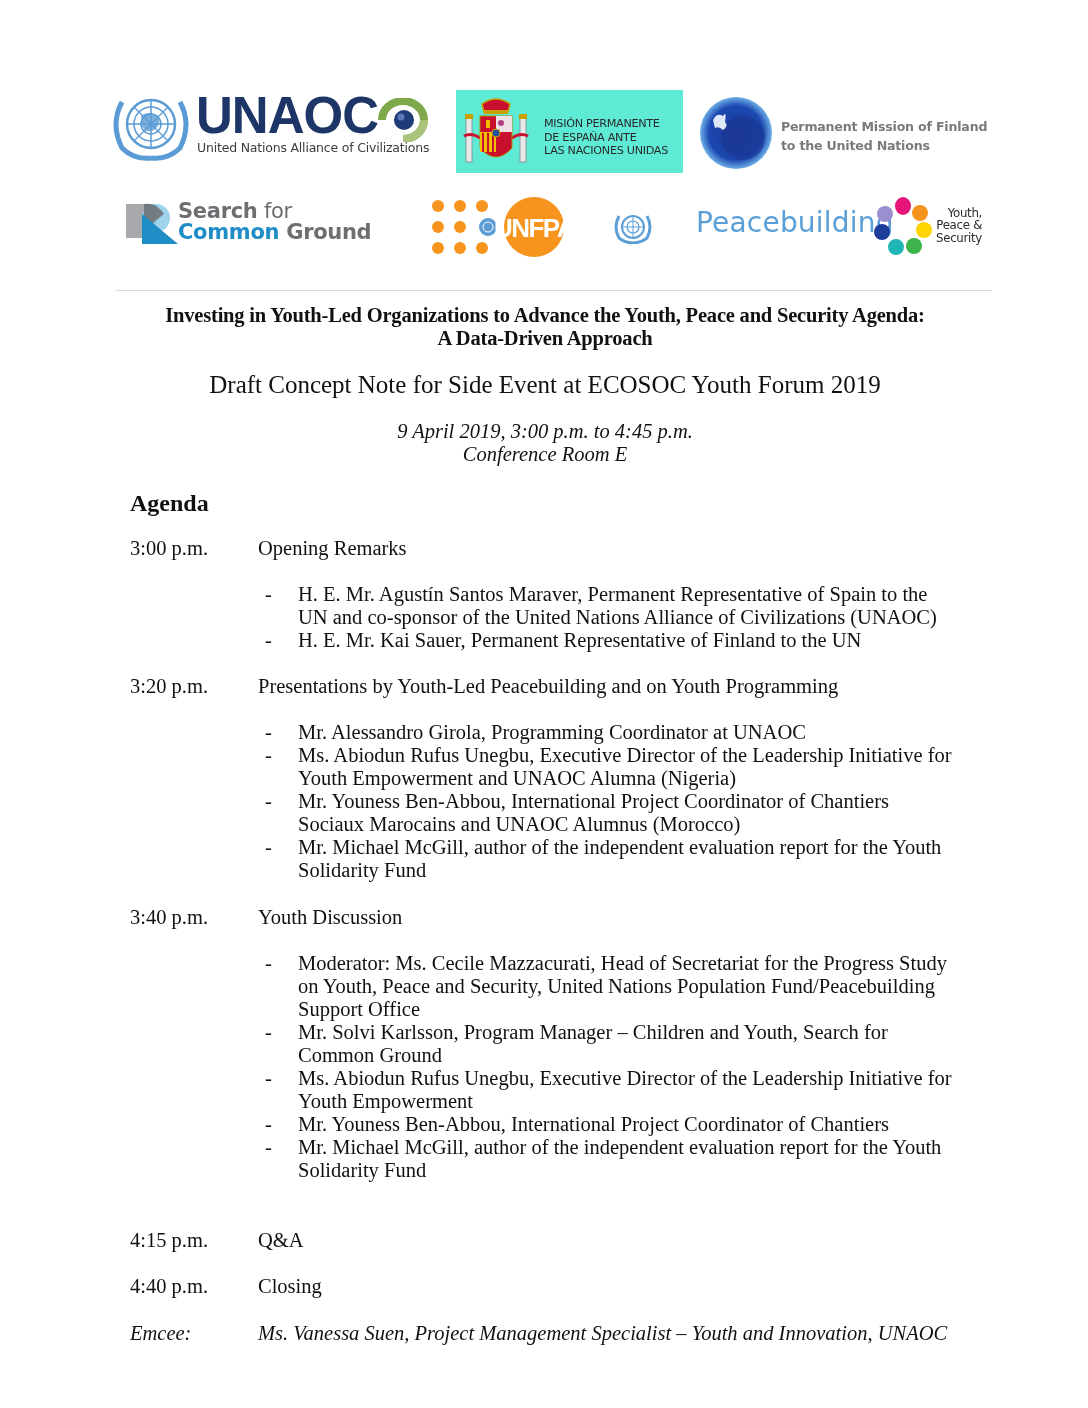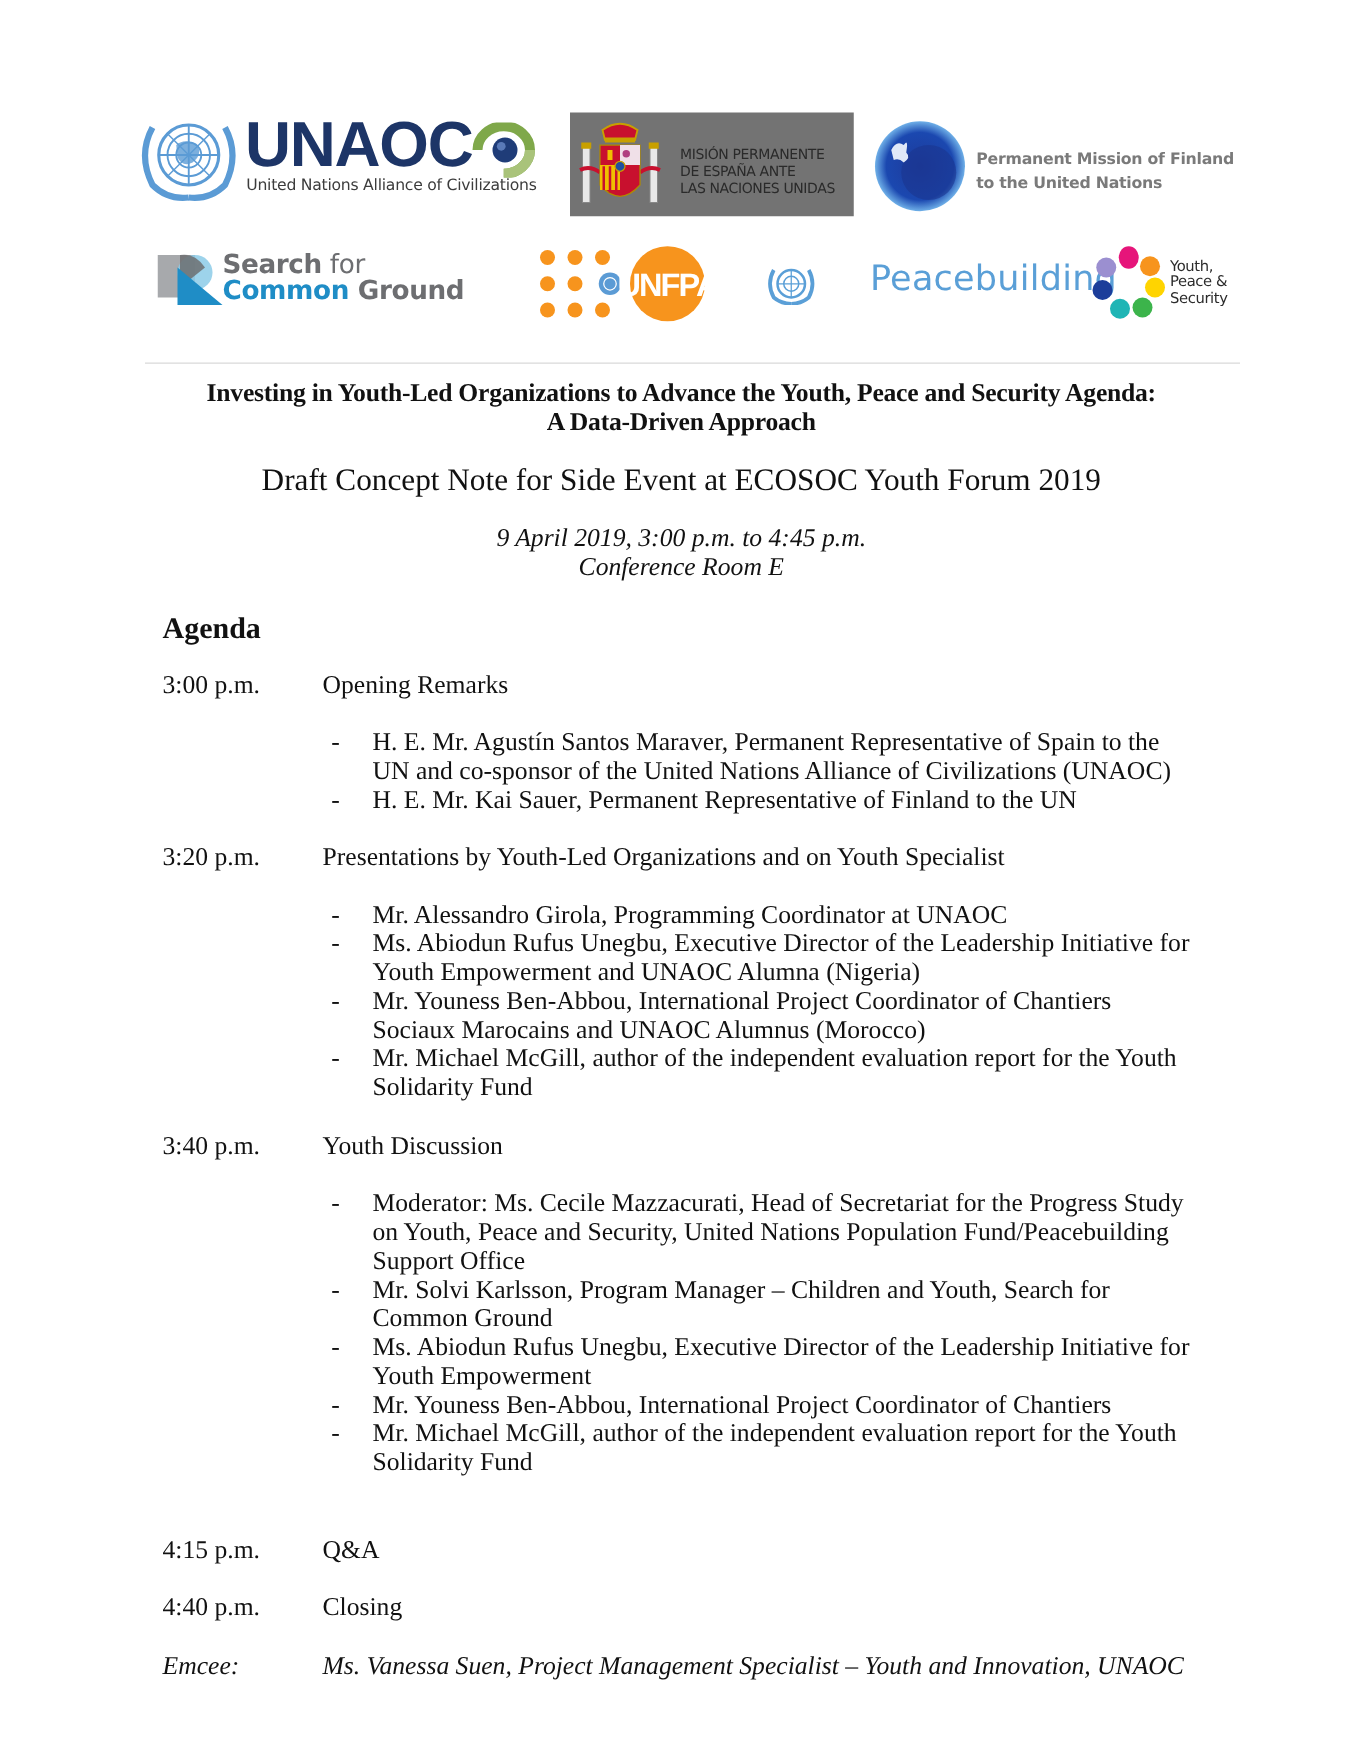"MISIÓN PERMANENTE" #spain { background: #737373 -> #5eead4 }
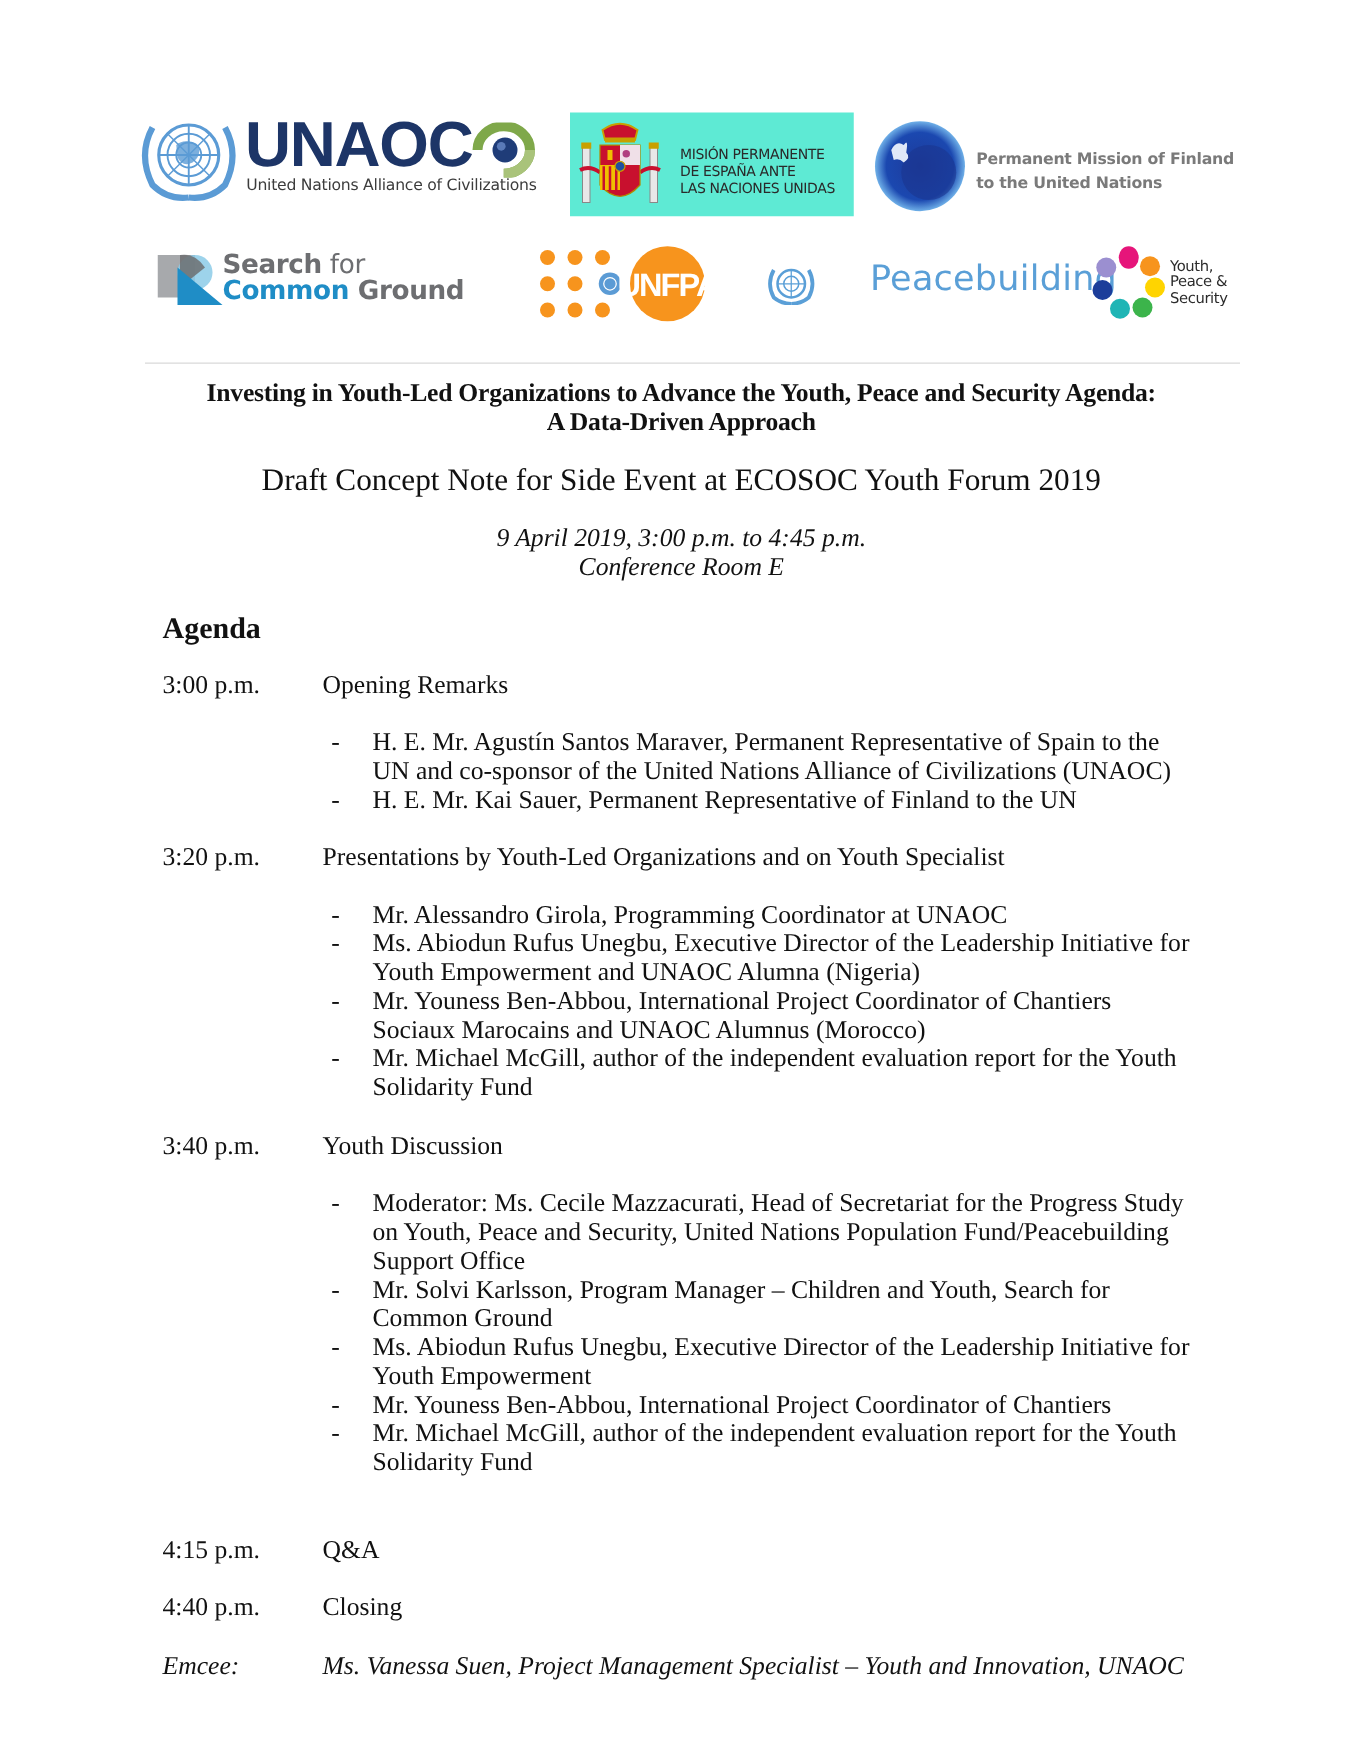"Youth," #yps { text-align: none -> right }
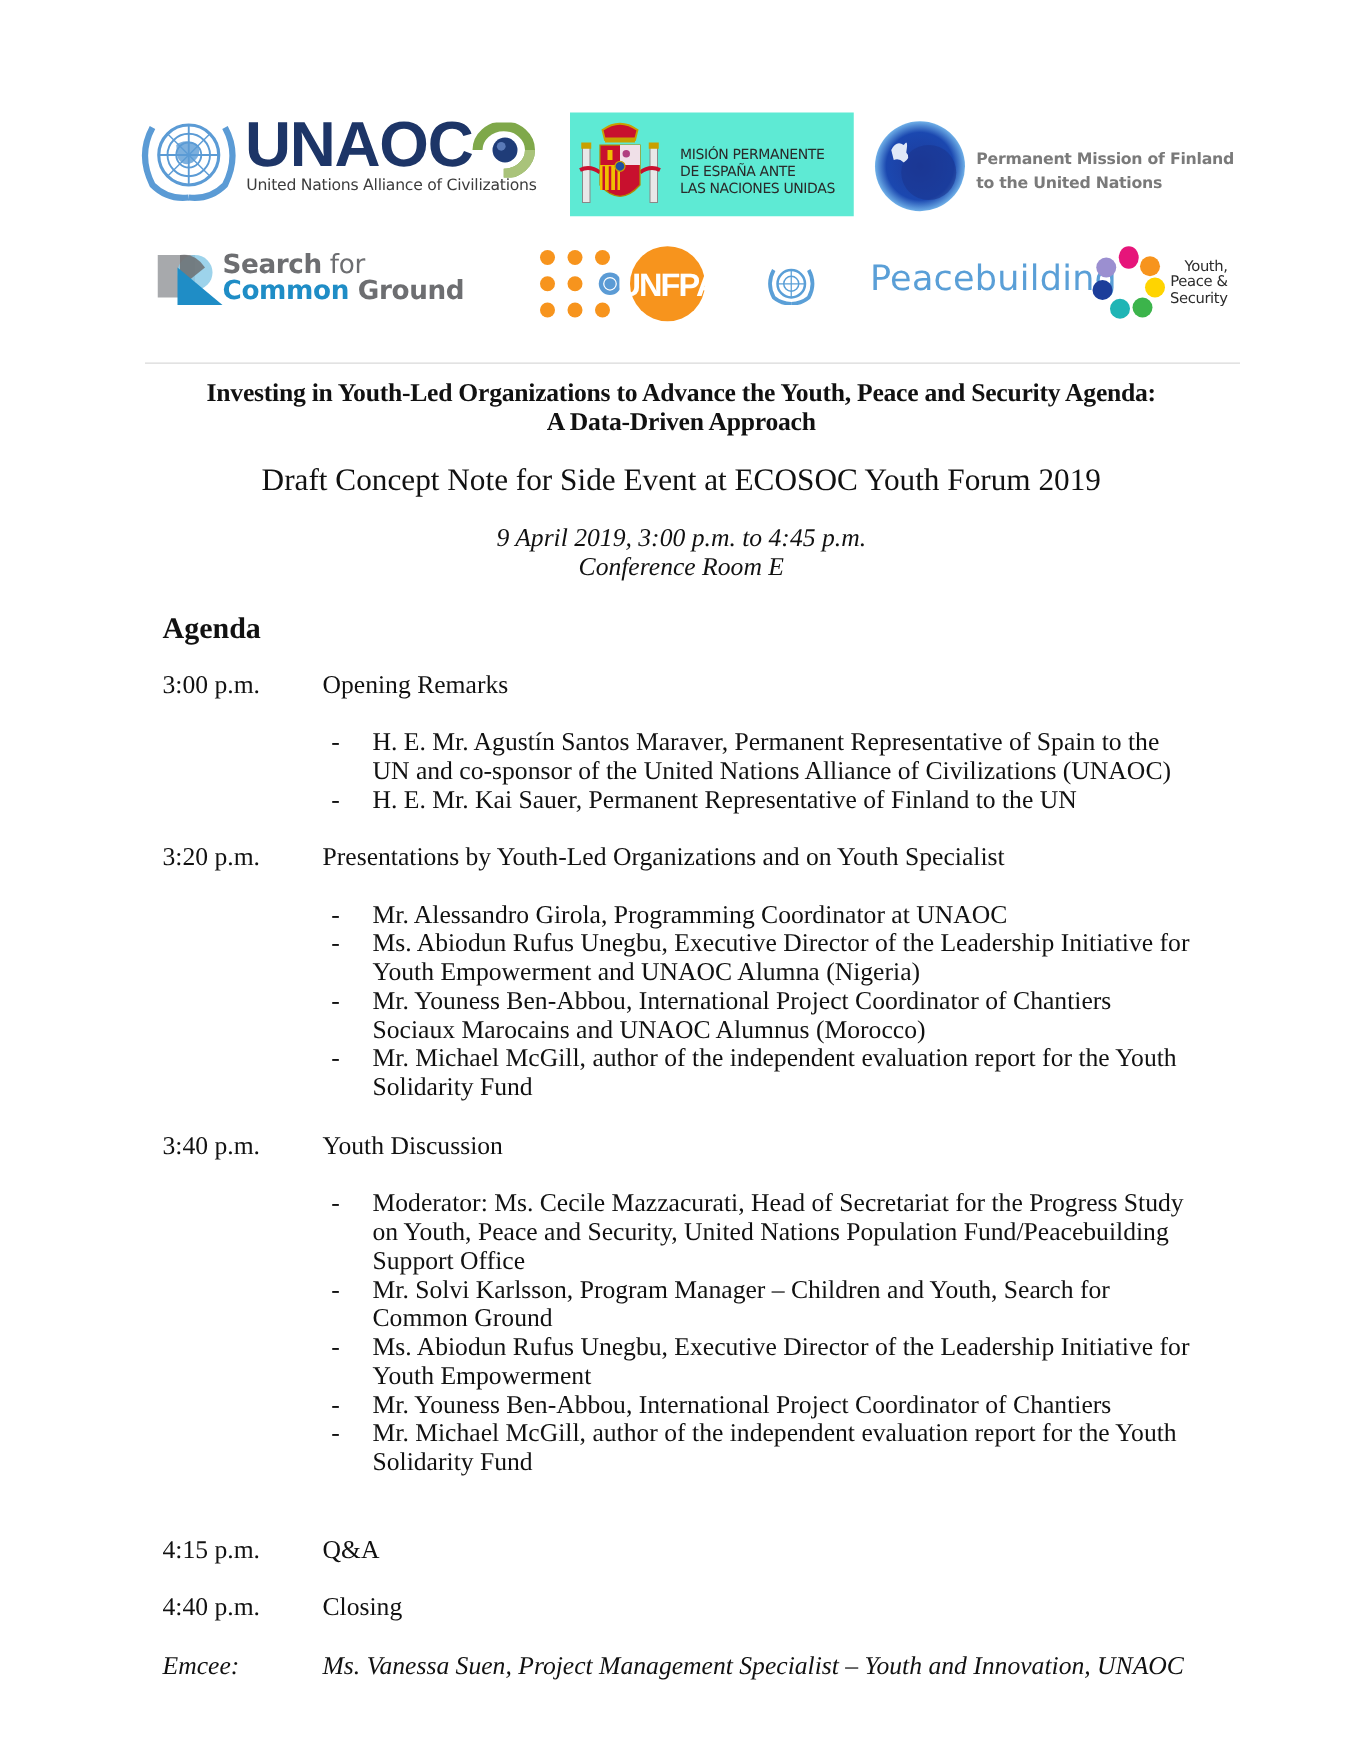"Presentations by Youth-Led Organizations" span.activity { text: Organizations and on Youth Specialist -> Peacebuilding and on Youth Programming }
